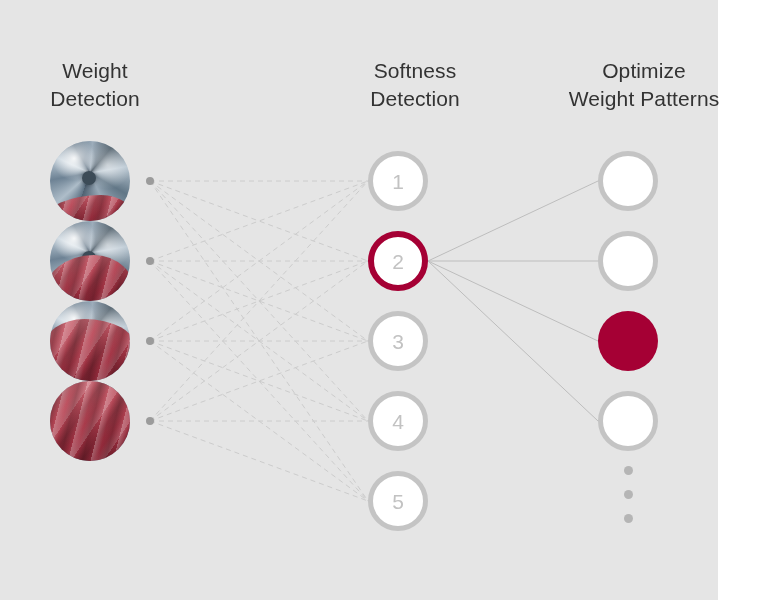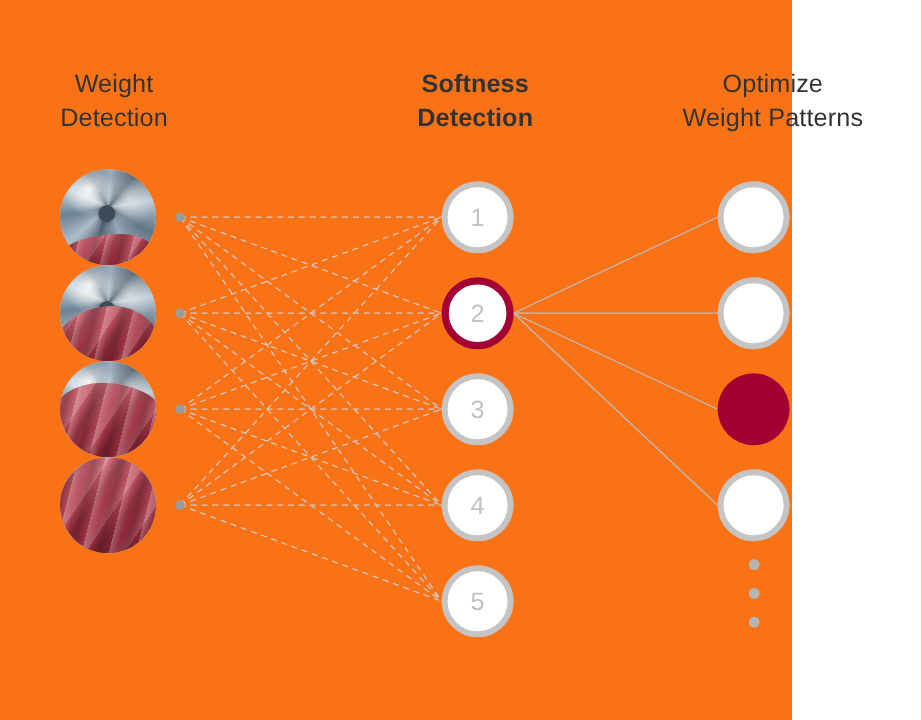"Weight" #stage { background: #f97316 -> #e5e5e5; width: 660px -> 718px }
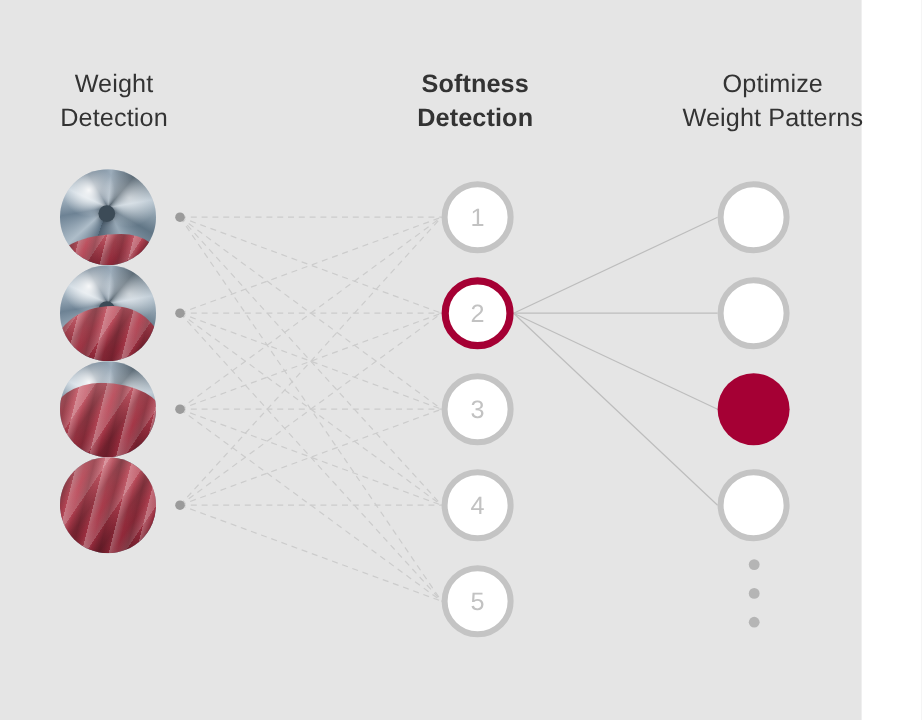"Softness" #heading-softness { font-weight: bold -> none; left: 303px -> 322px }
